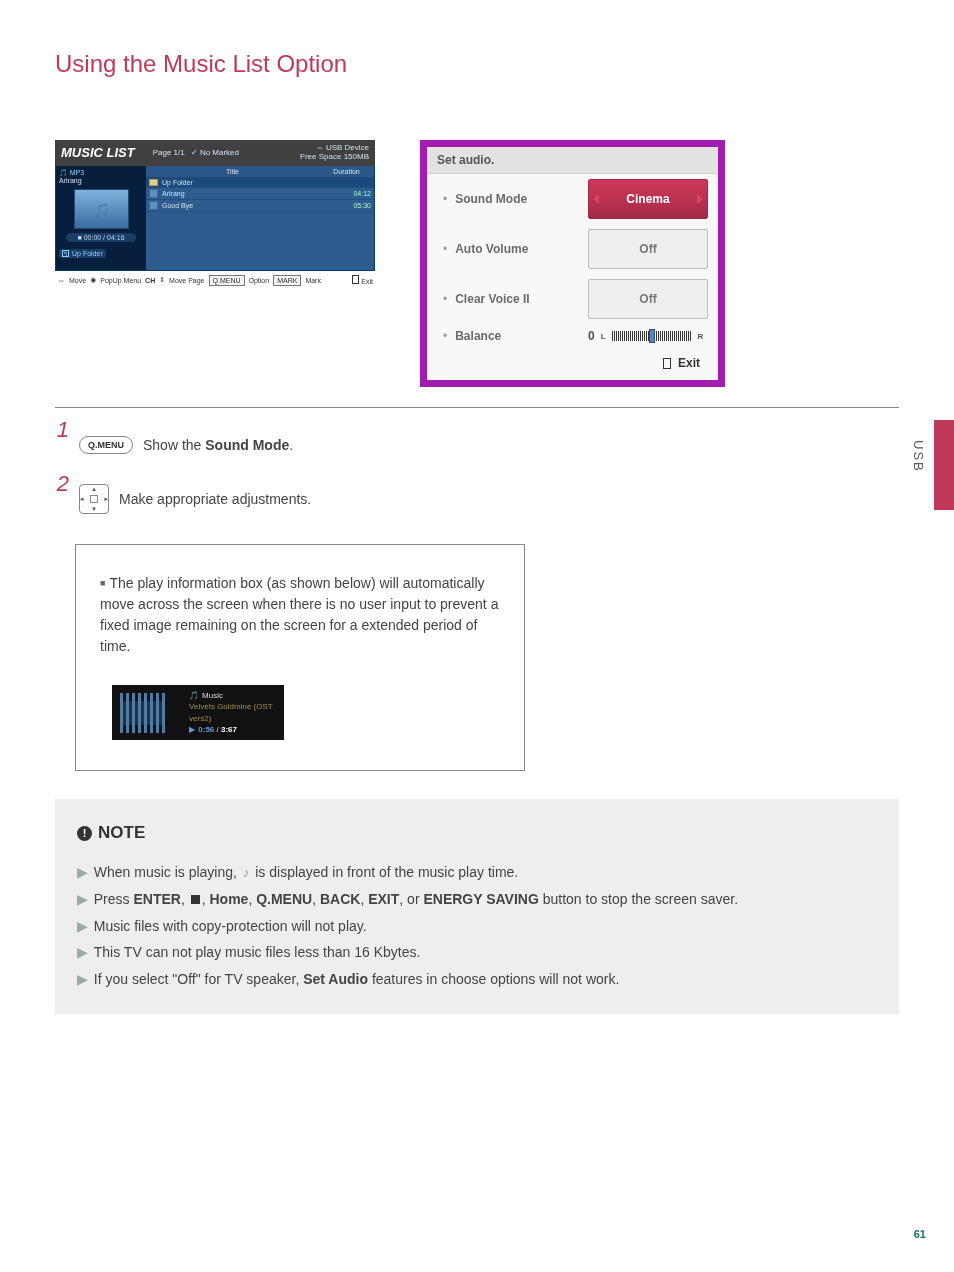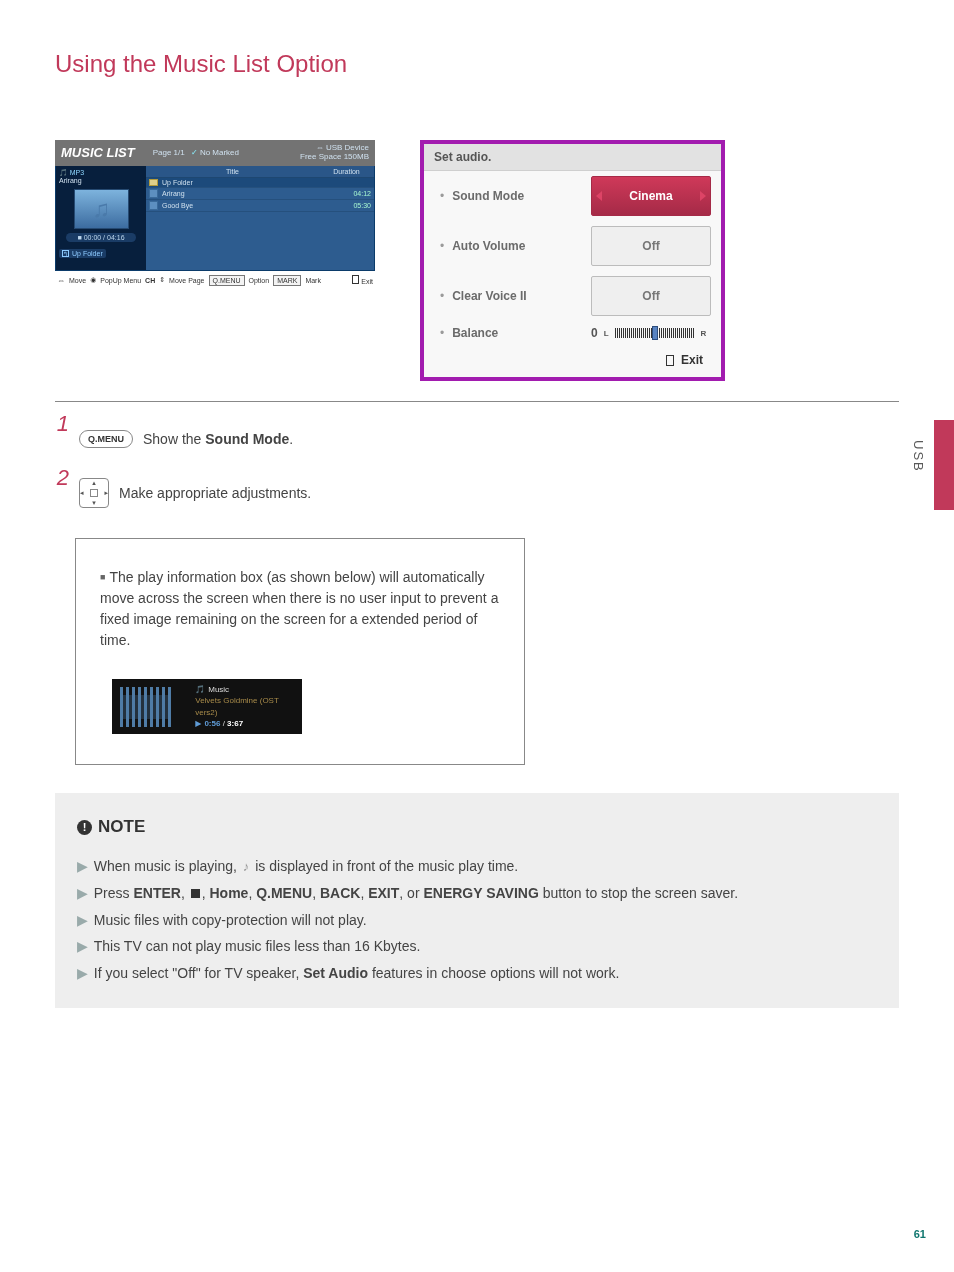"MUSIC LIST" .ml-header { background: #737373 -> #404040 }
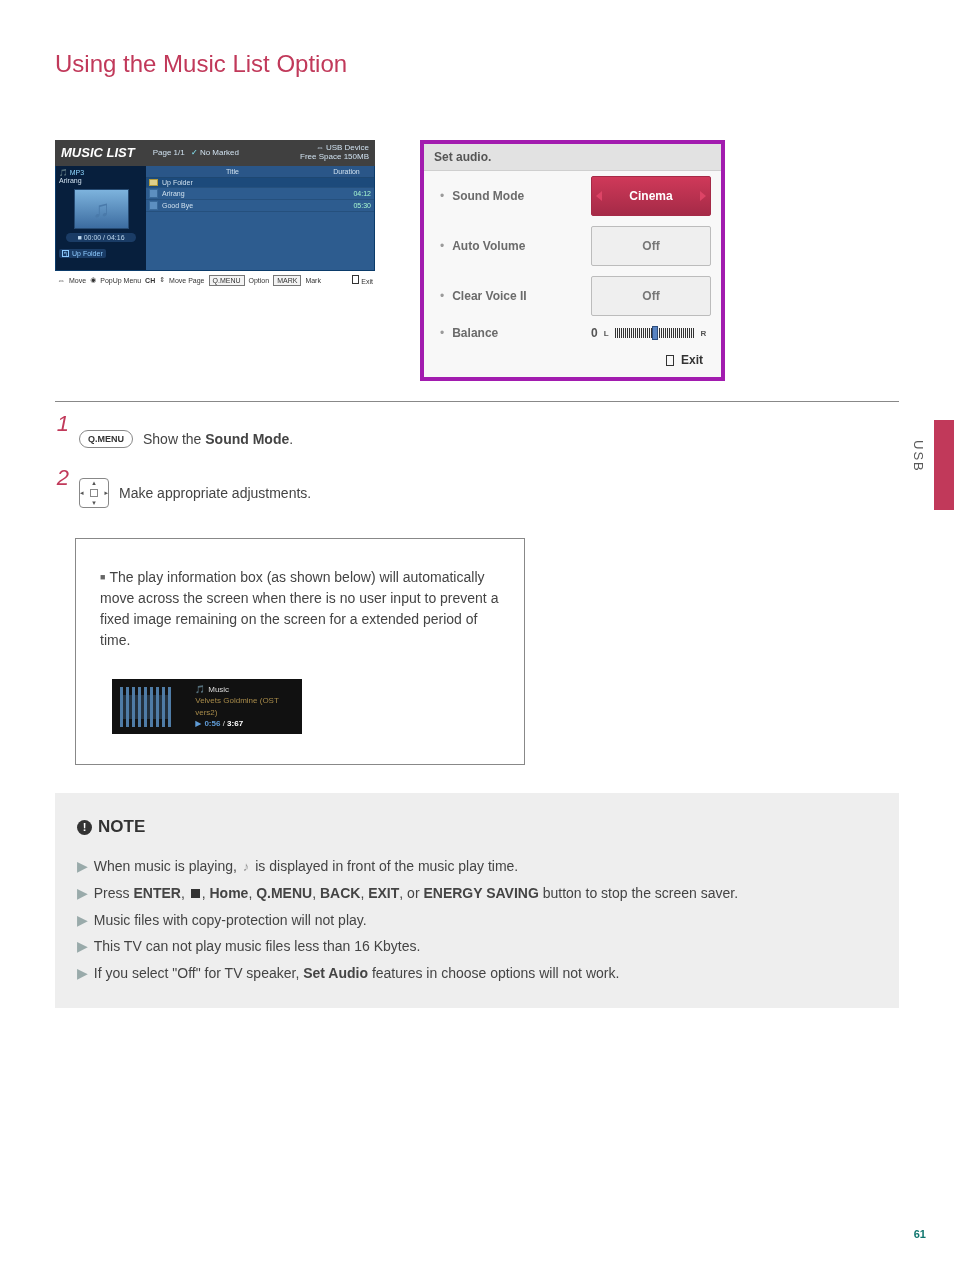"Set audio." .set-audio-panel { border: 4px solid #a21caf -> 7px solid #a21caf }
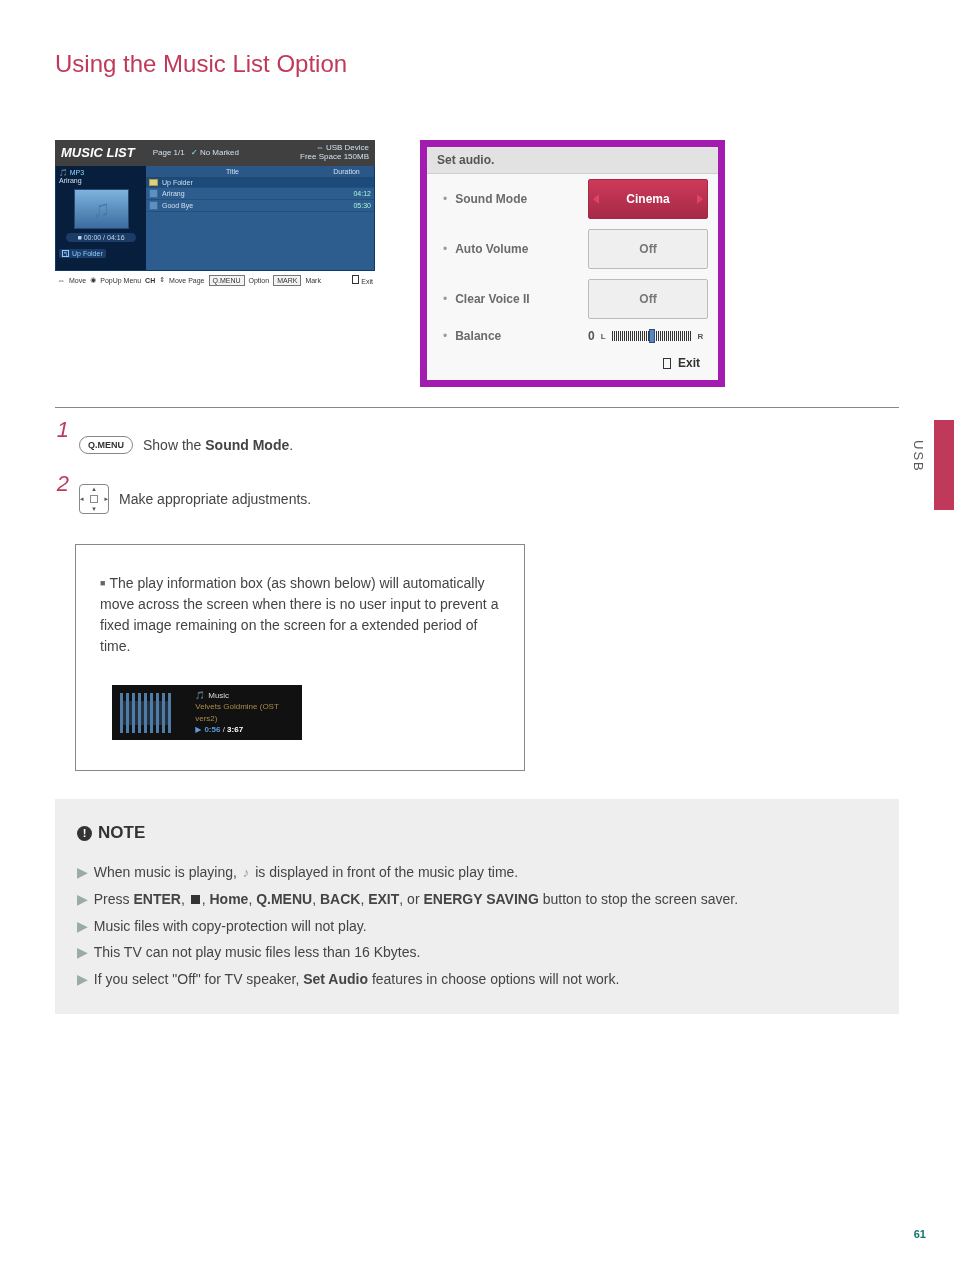"🎵 Music" .play-info-box { width: 190px -> 172px }
